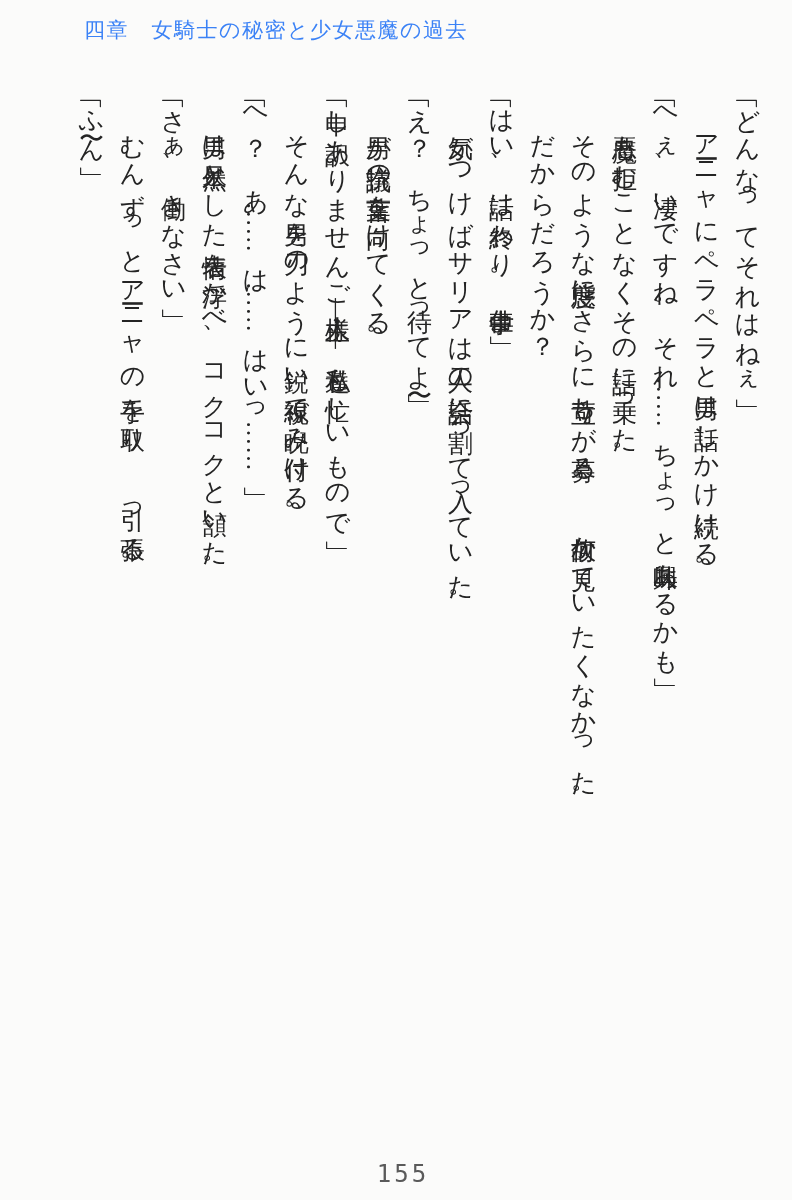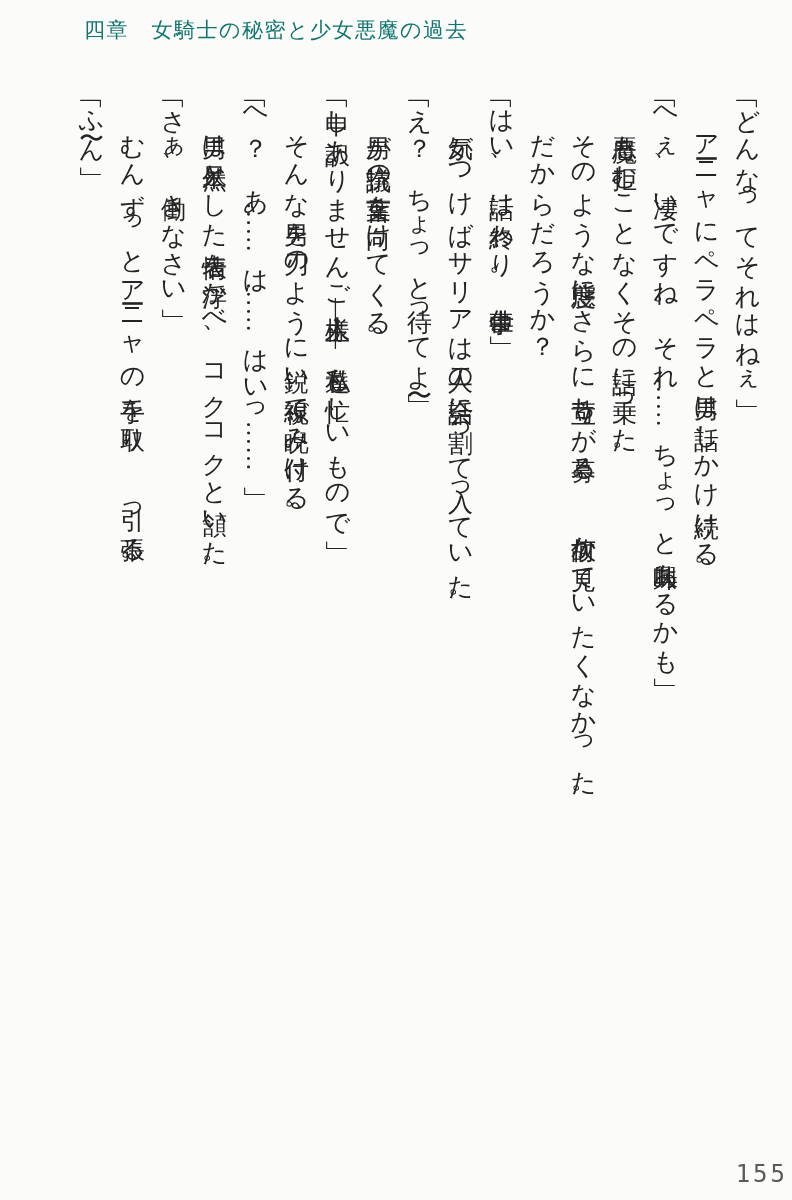"四章 女騎士の秘密と少女悪魔の過去" .chapter-header { color: #0f766e -> #3b82f6 }
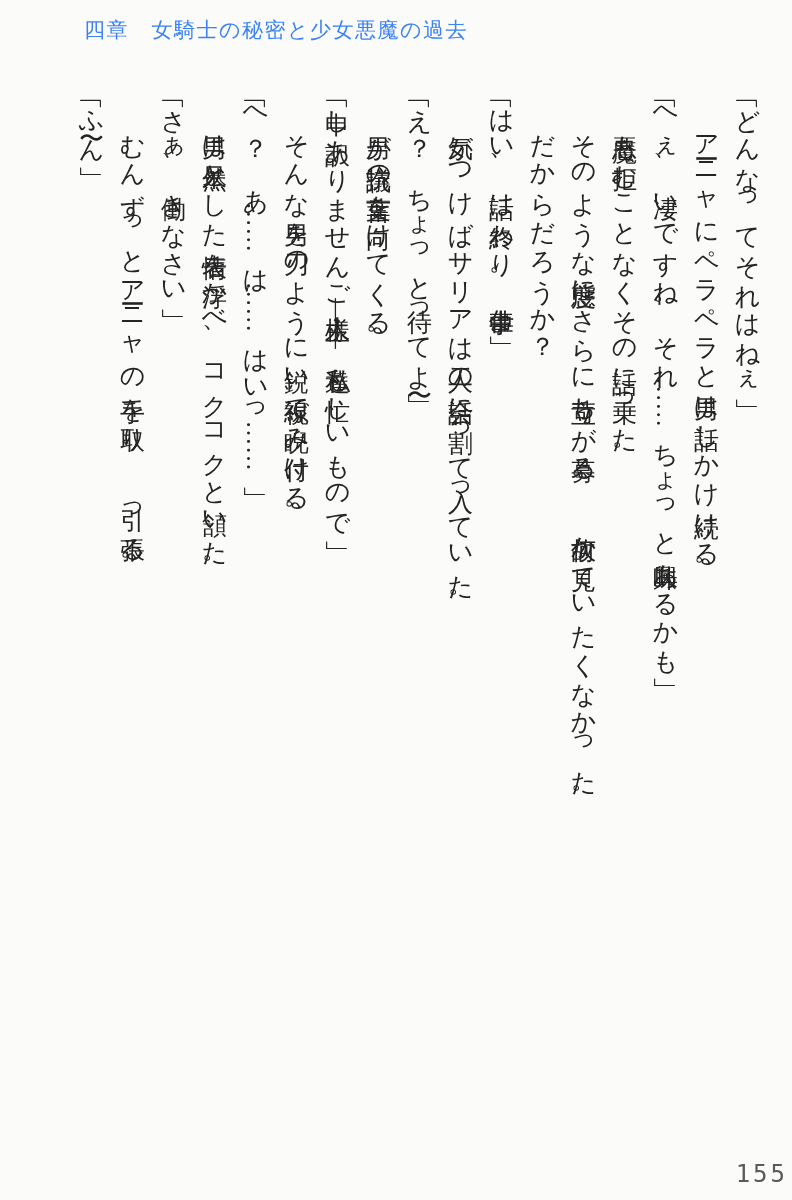"155" .page-number { right: 4px -> 12px; text-align: right -> center }
